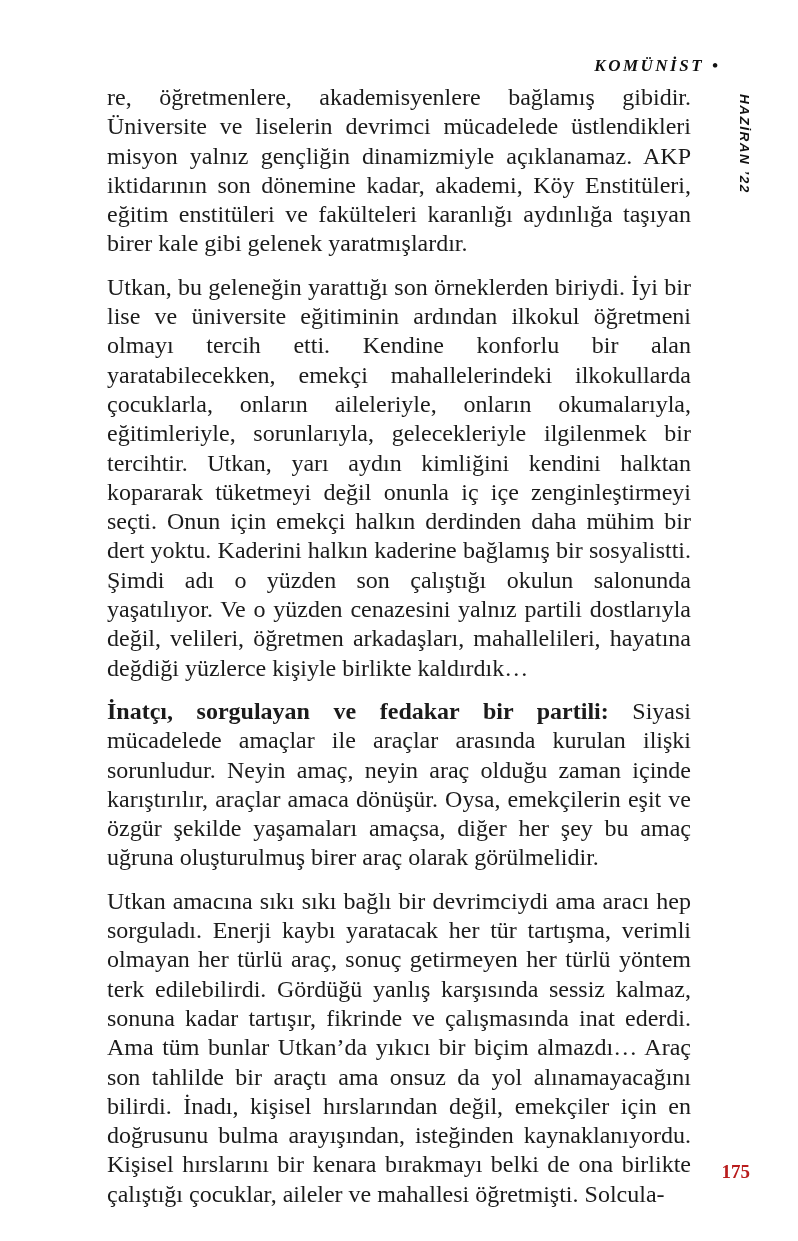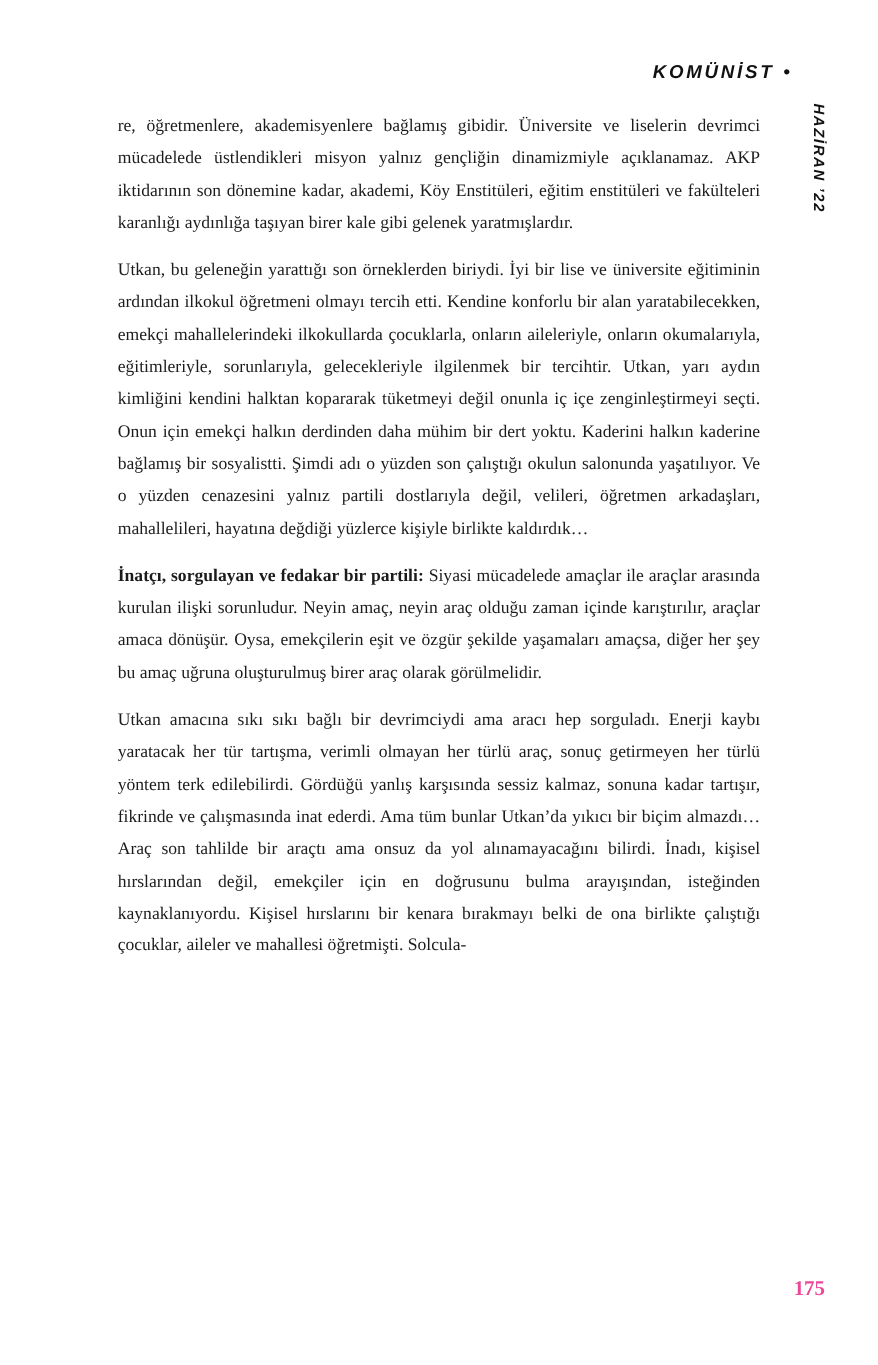"KOMÜNİST •" .running-head { font-family: Liberation Sans, sans-serif -> Liberation Serif, serif }
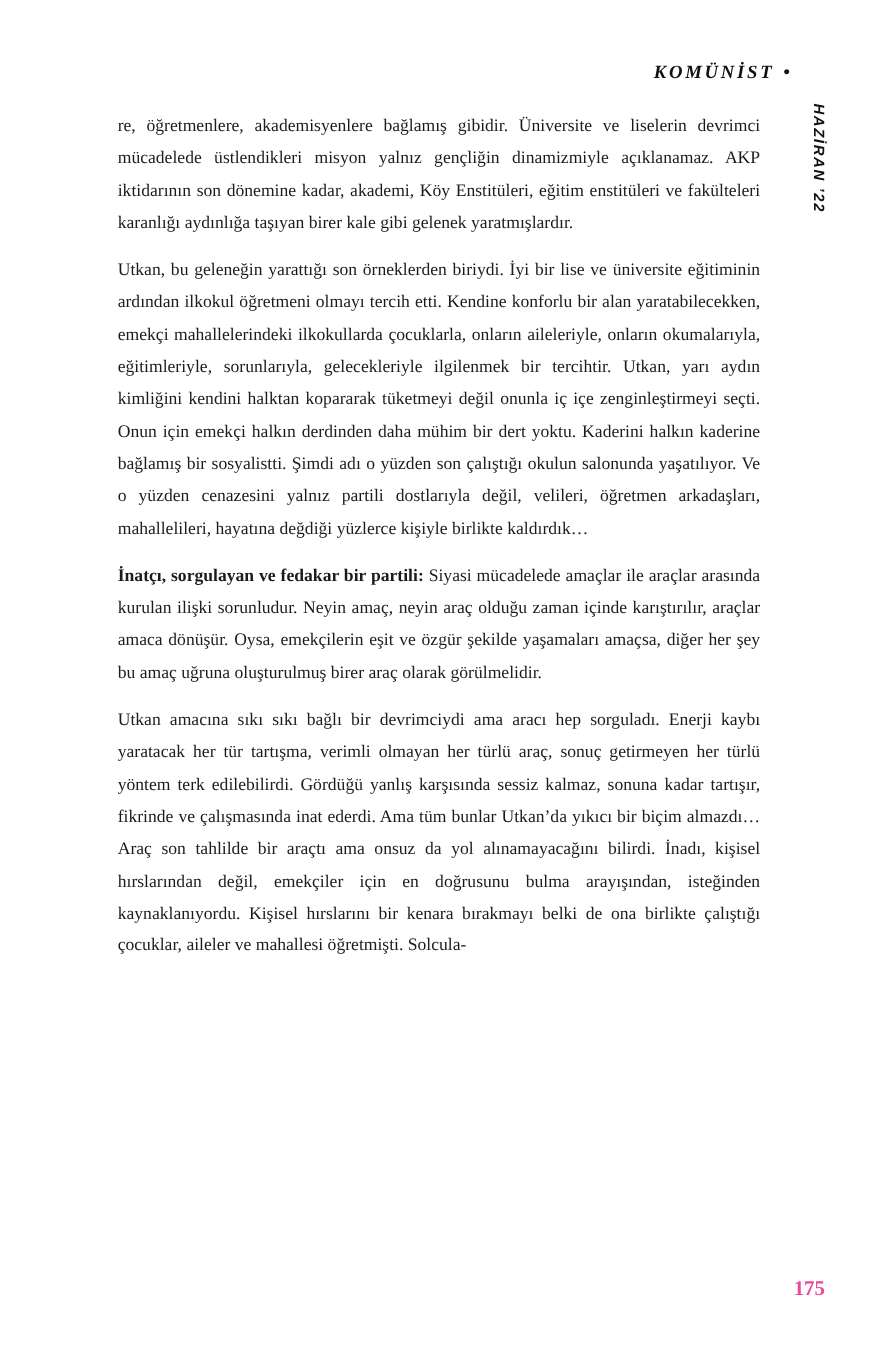"re, öğretmenlere, akademisyenlere" .text-block { font-size: 16px -> 24px; top: 100px -> 83px }
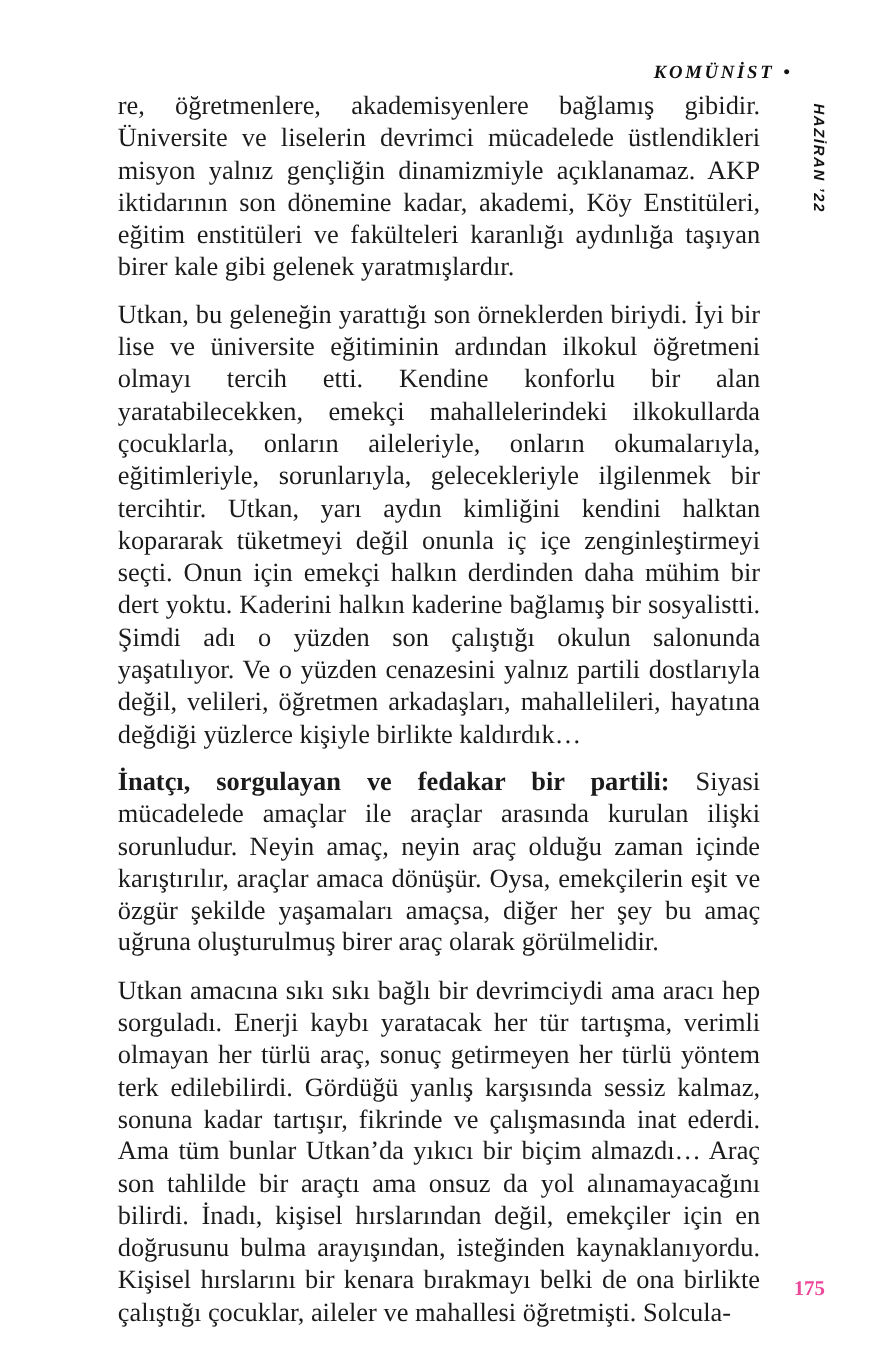"175" .page-number { color: #ec4899 -> #b91c1c }
